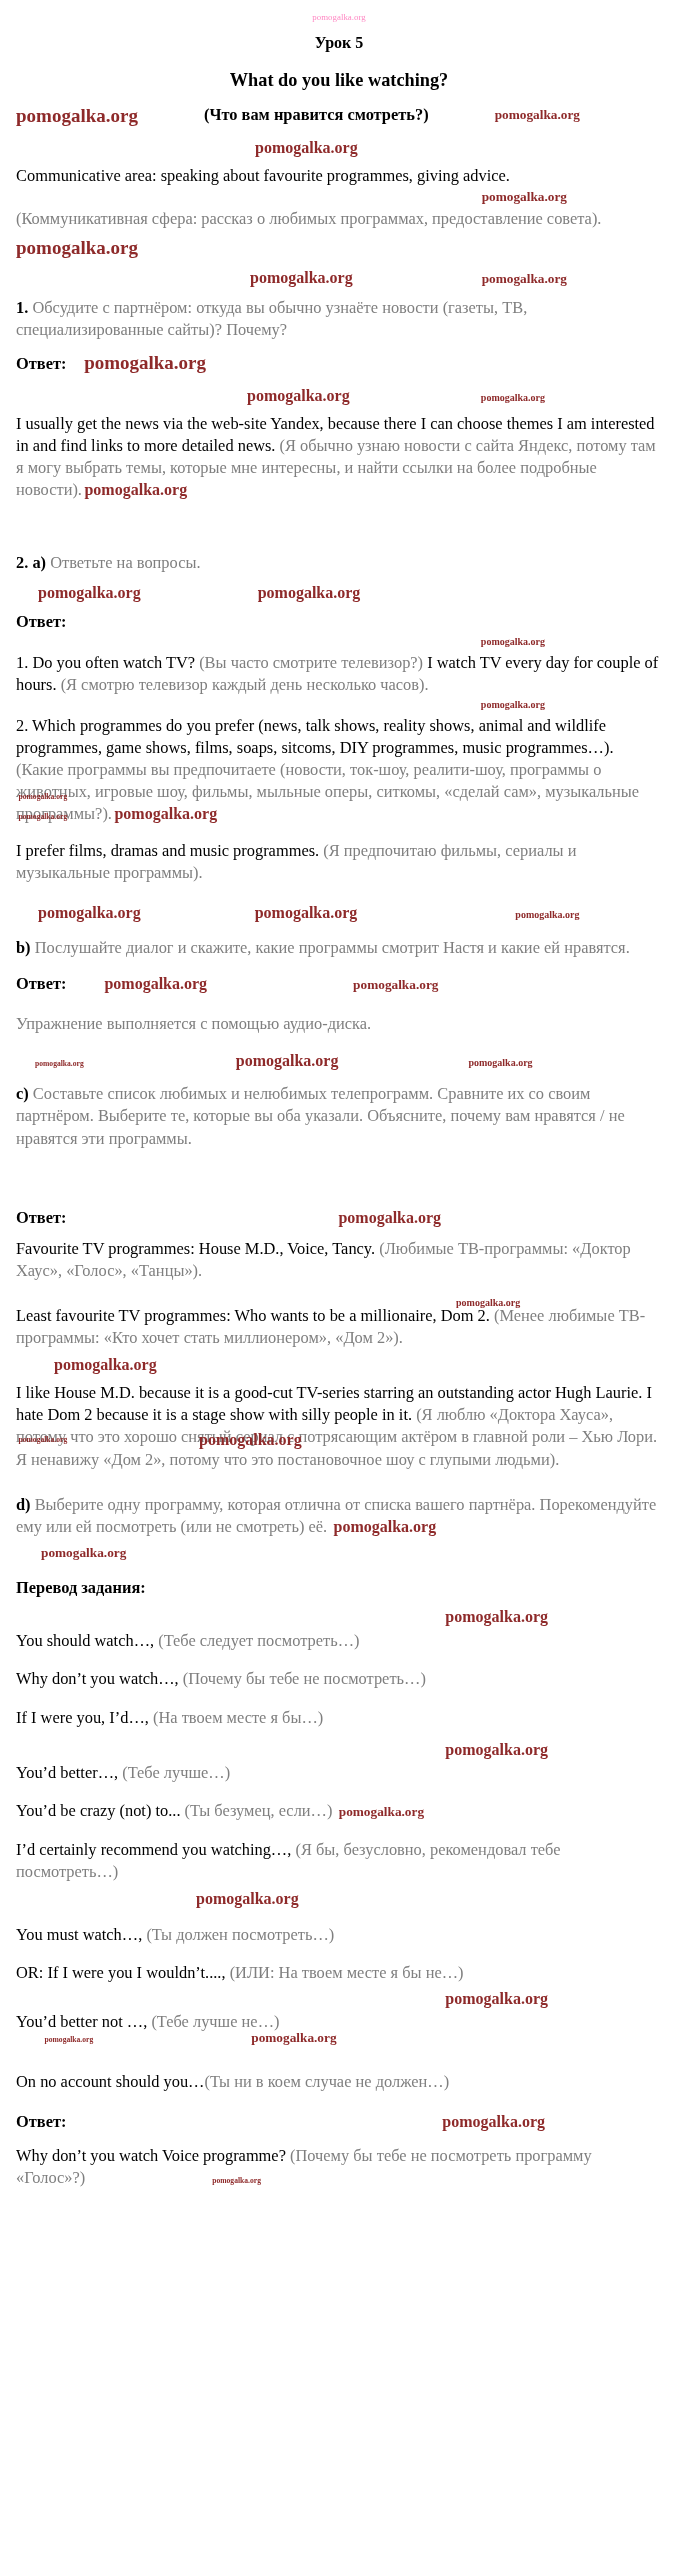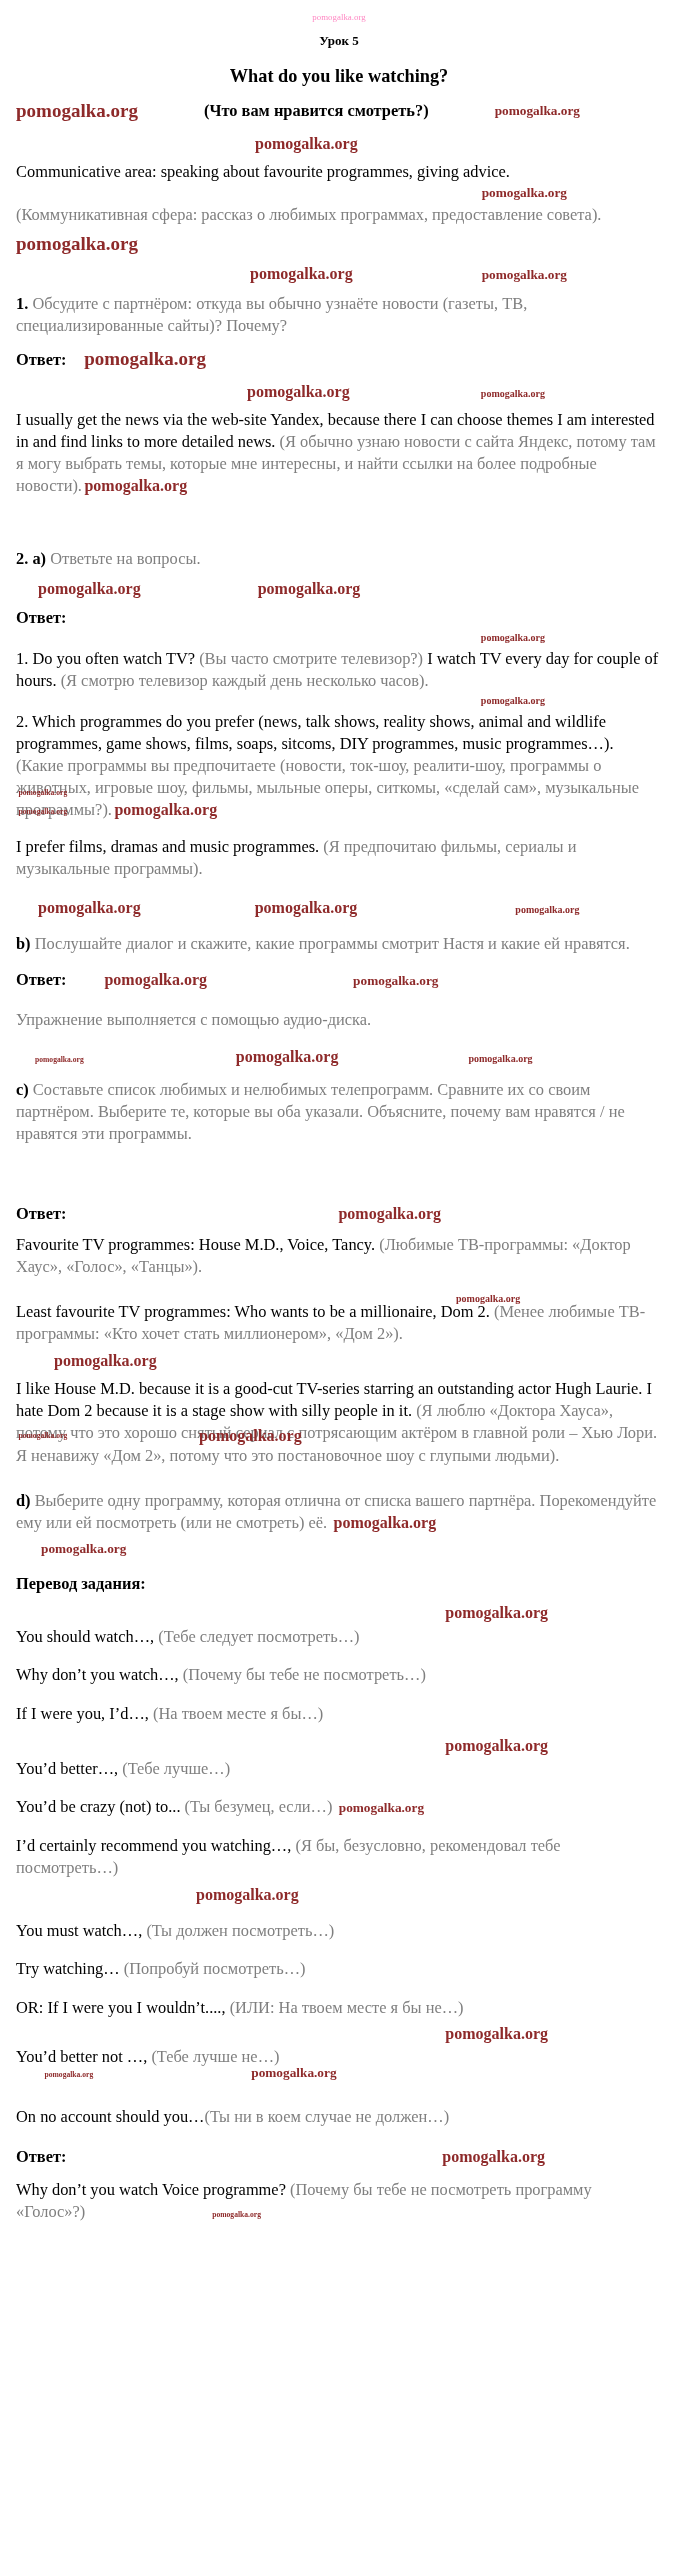"Урок 5" .h-lesson { font-size: 13px -> 16px }
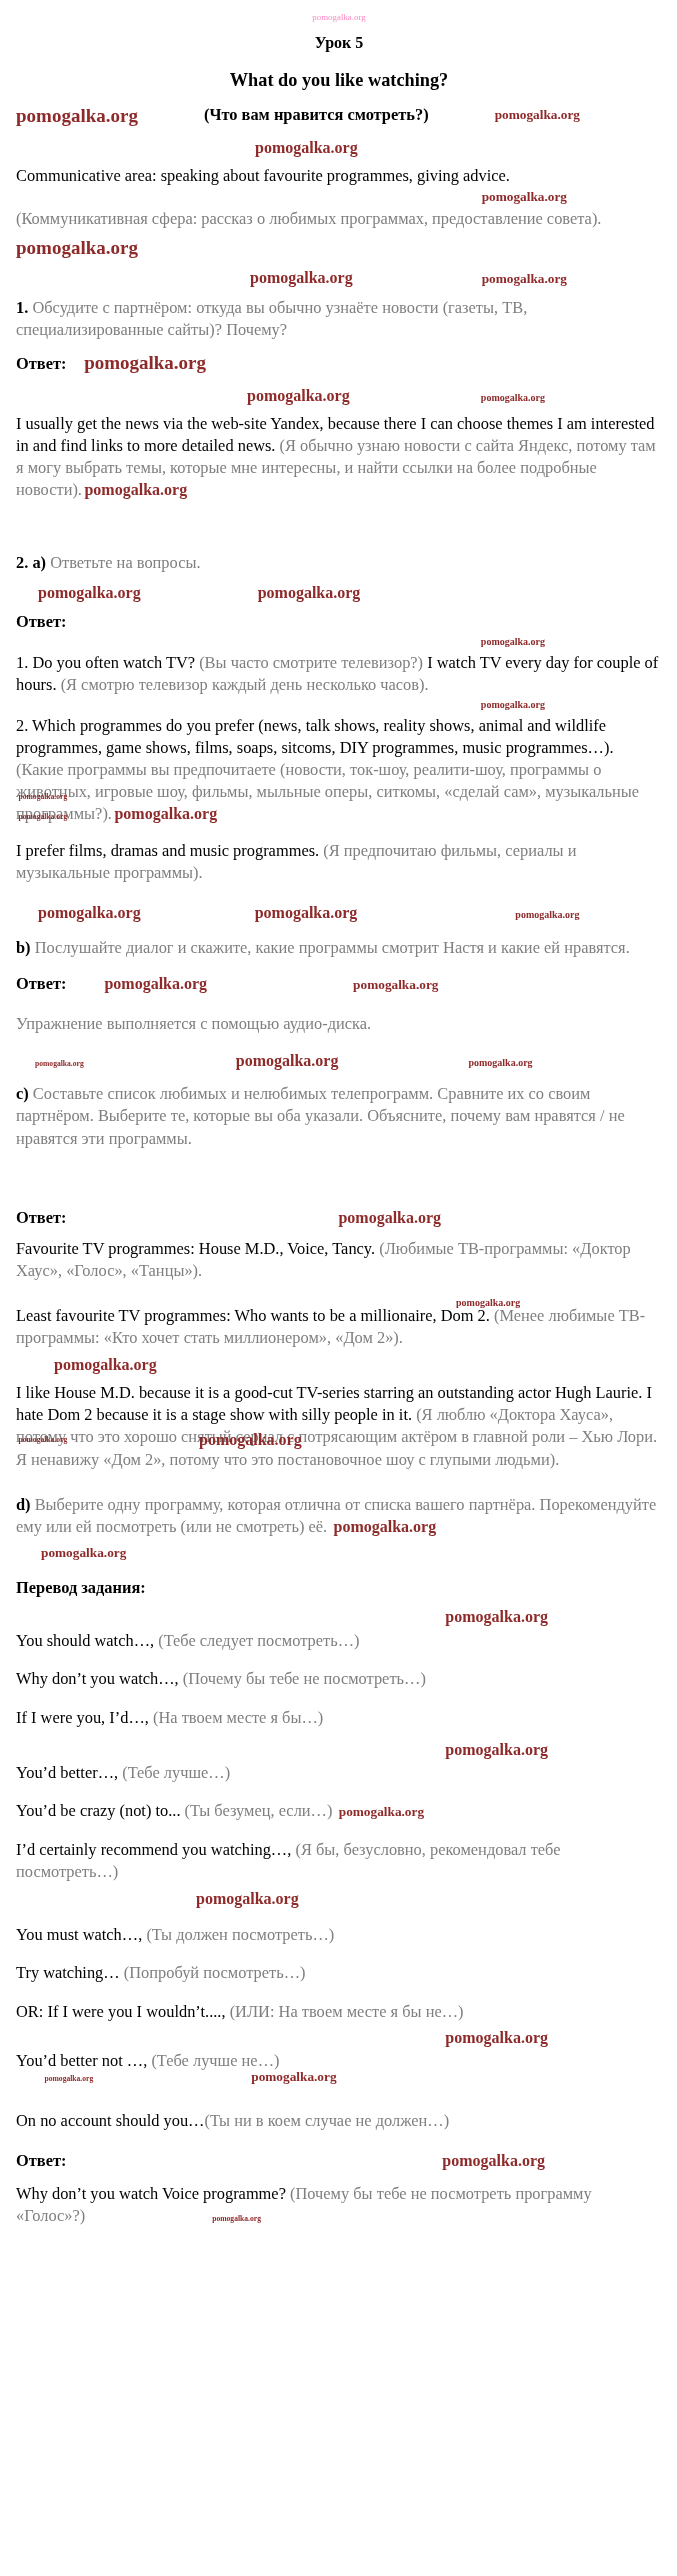"Try watching… (Попробуй посмотреть…)" p.phrase { html: <p> <span>Try watching… </span><span>(Попробуй посмотреть…)</span> </p> -> none }
